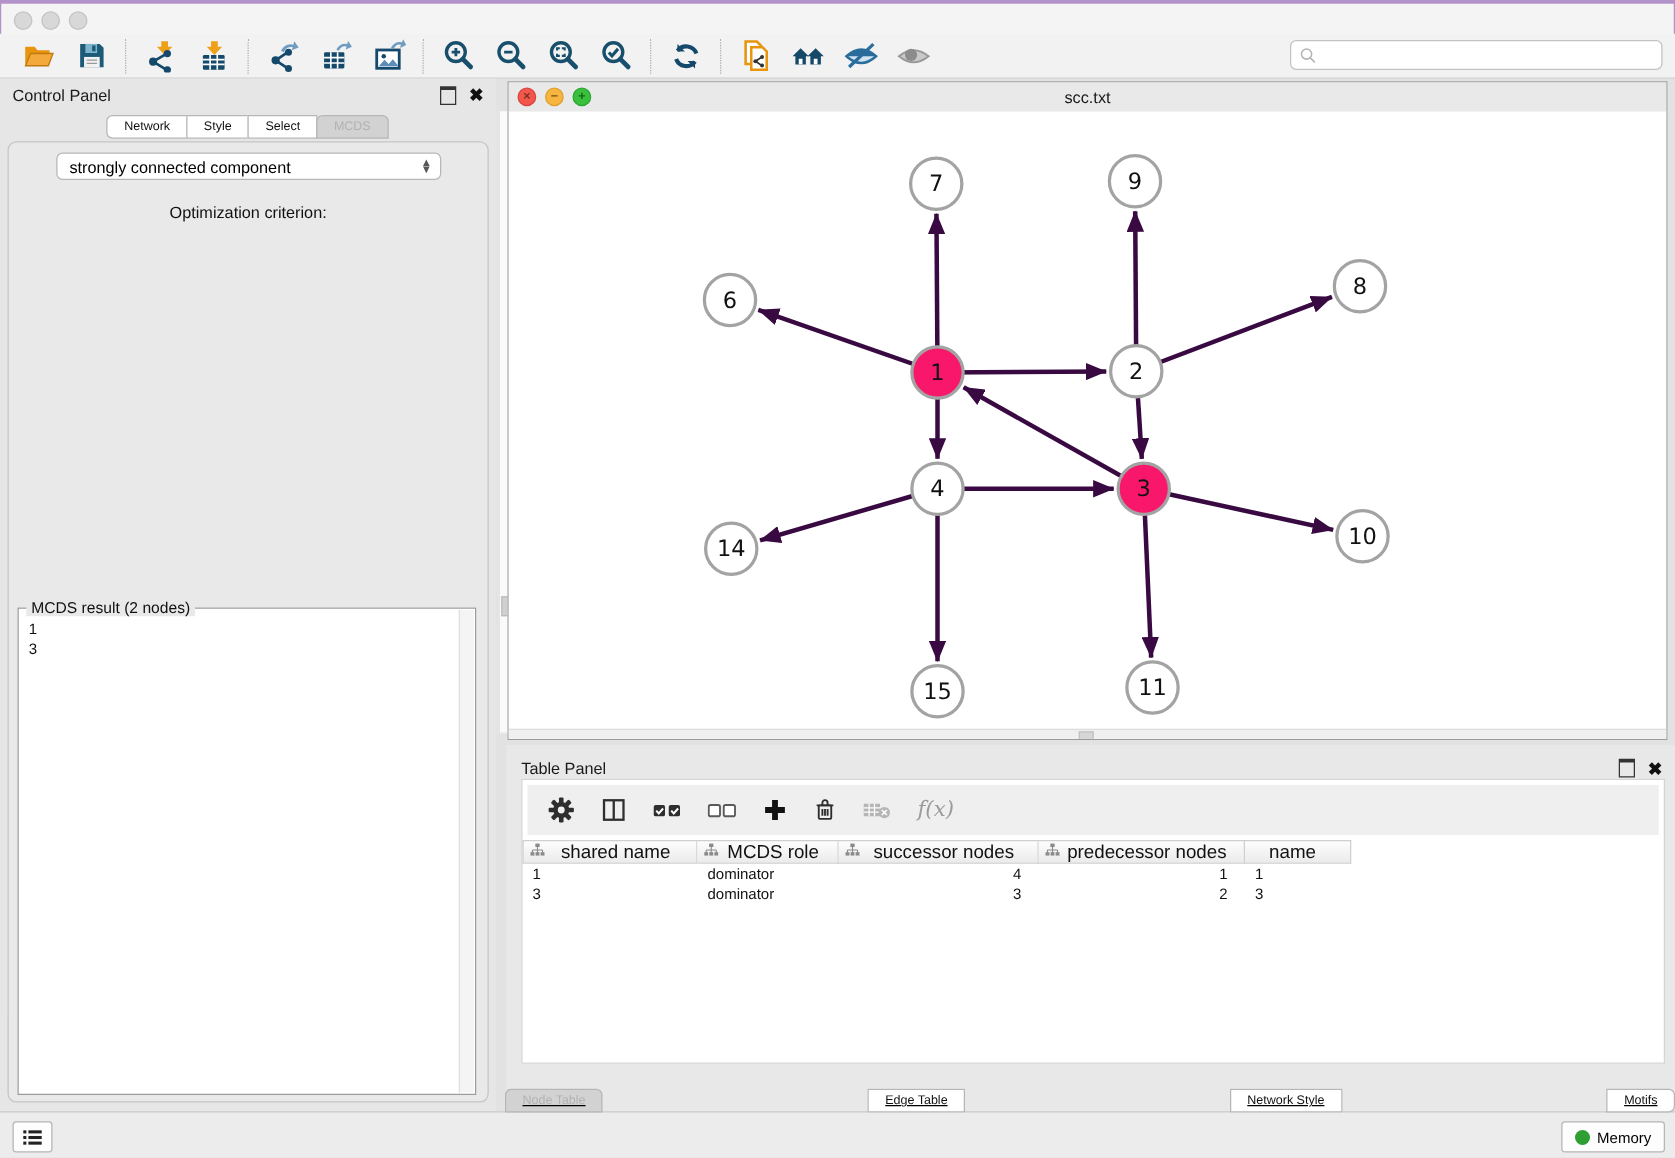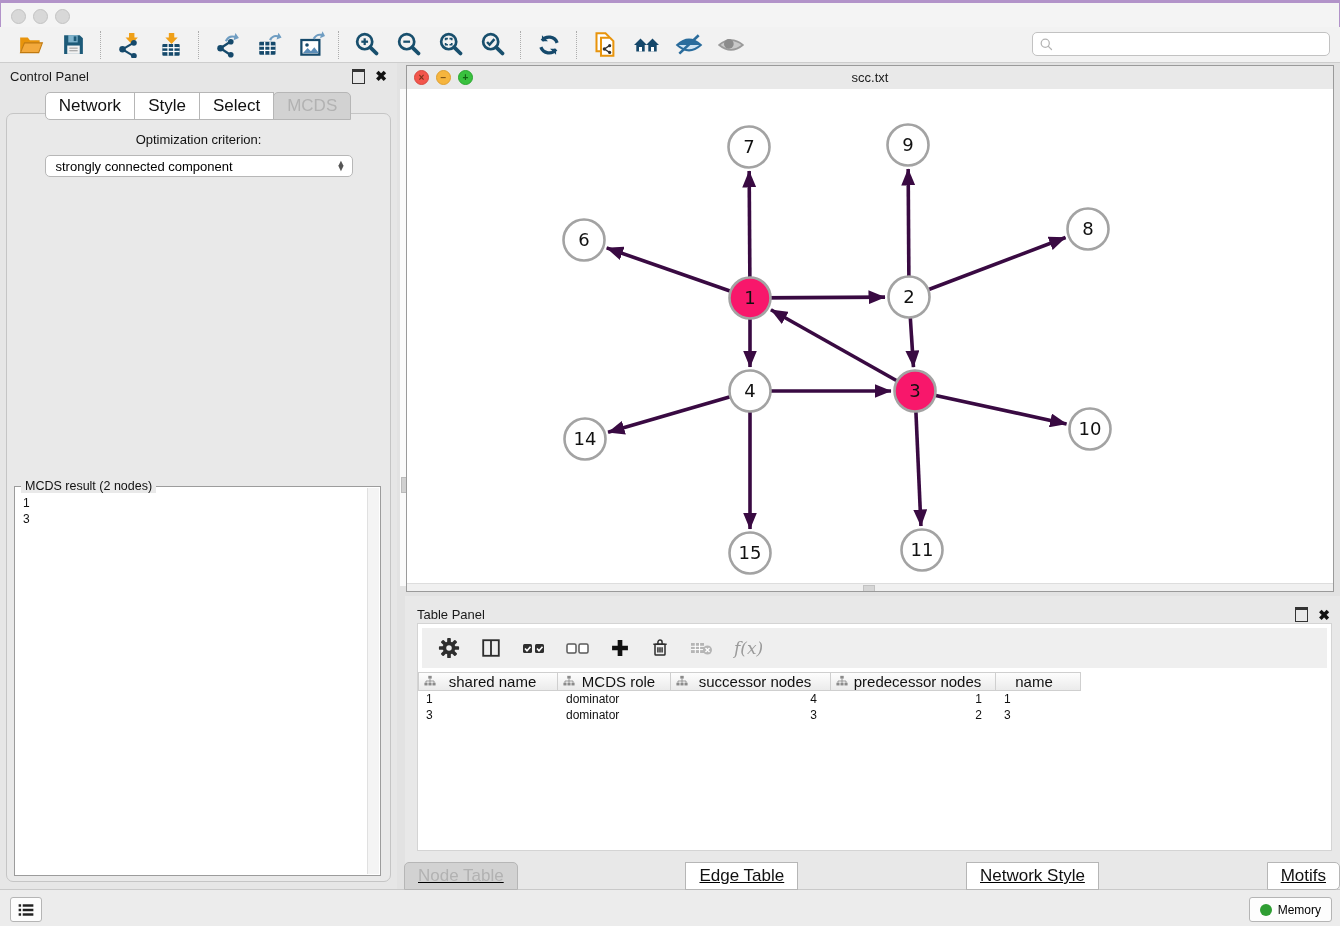"Network" .tab { font-size: 17px -> 10px }
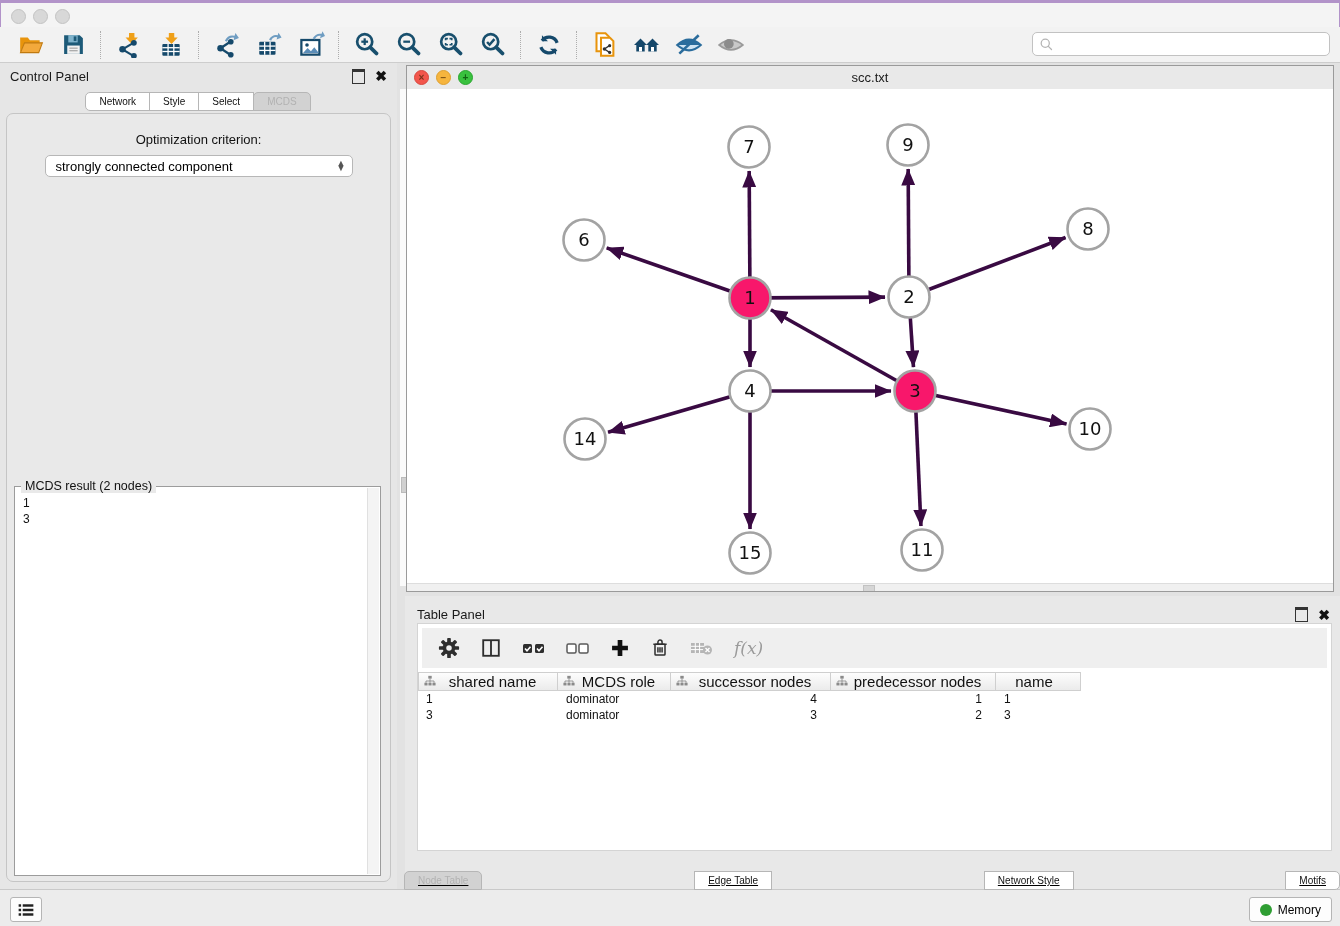"Optimization criterion:" div { order: before "strongly connected component" -> after "strongly connected component" }
